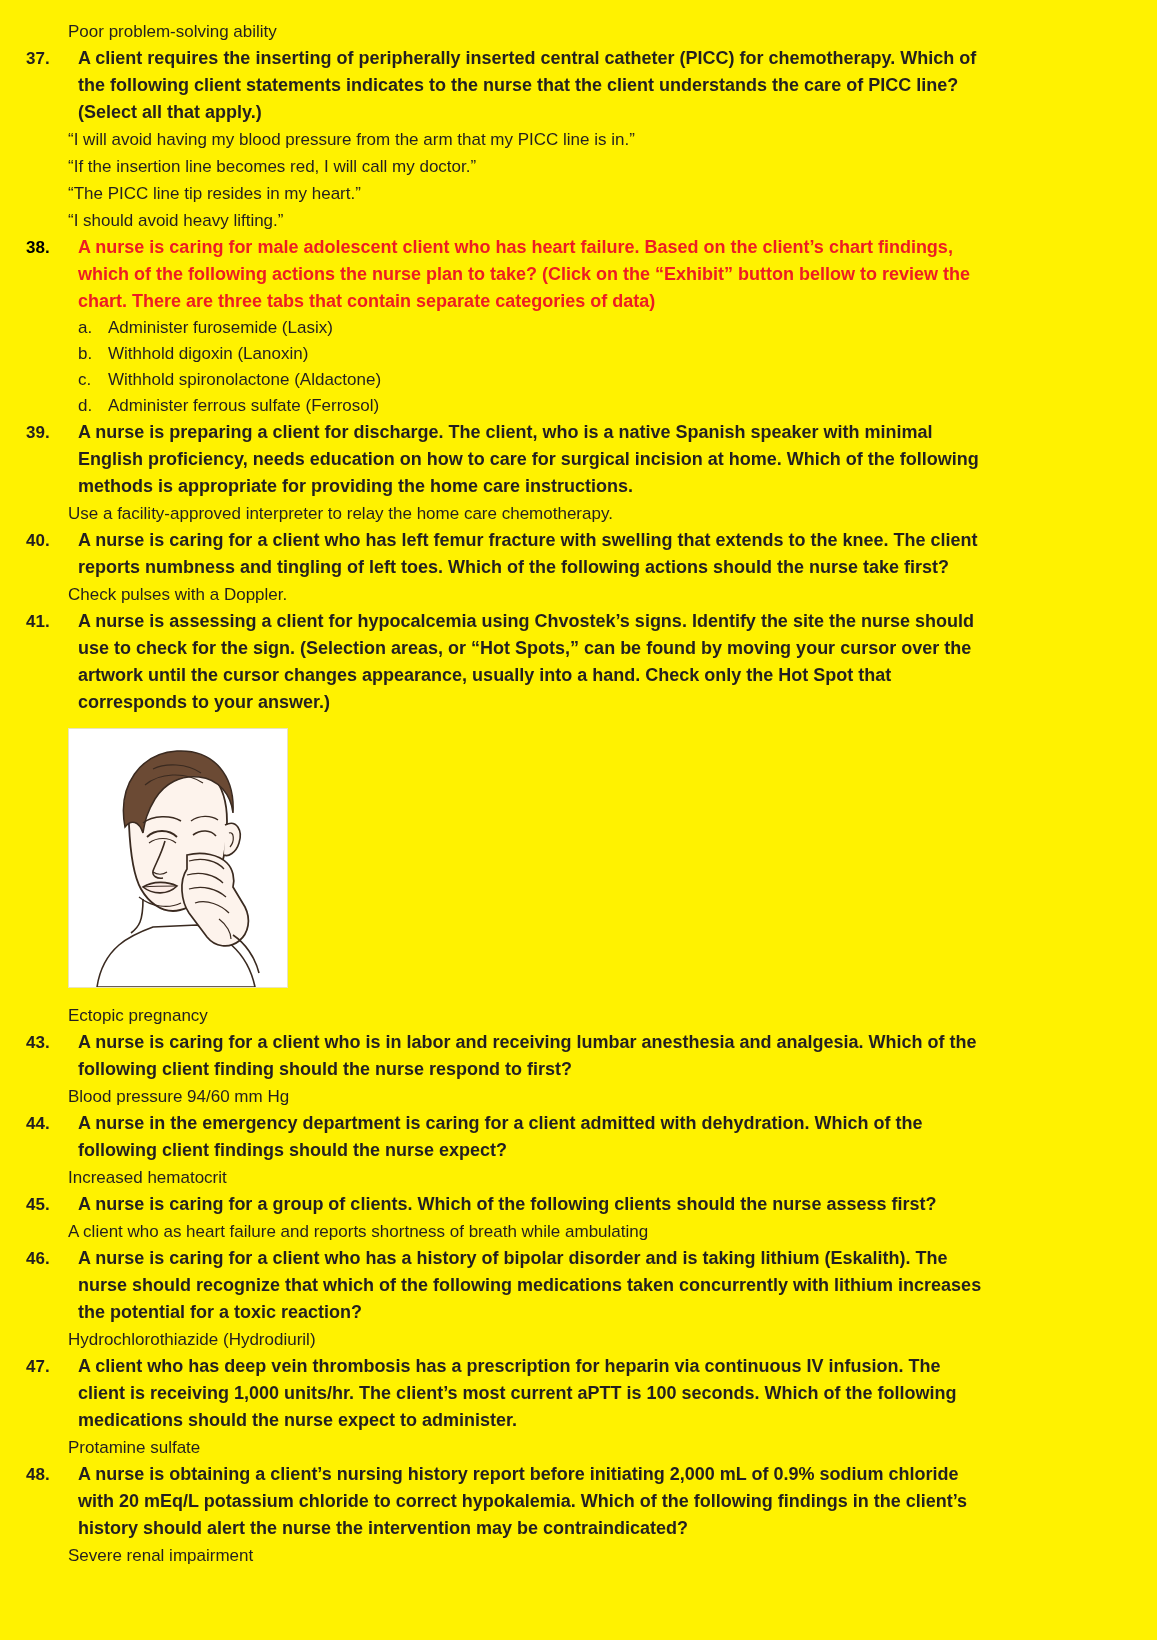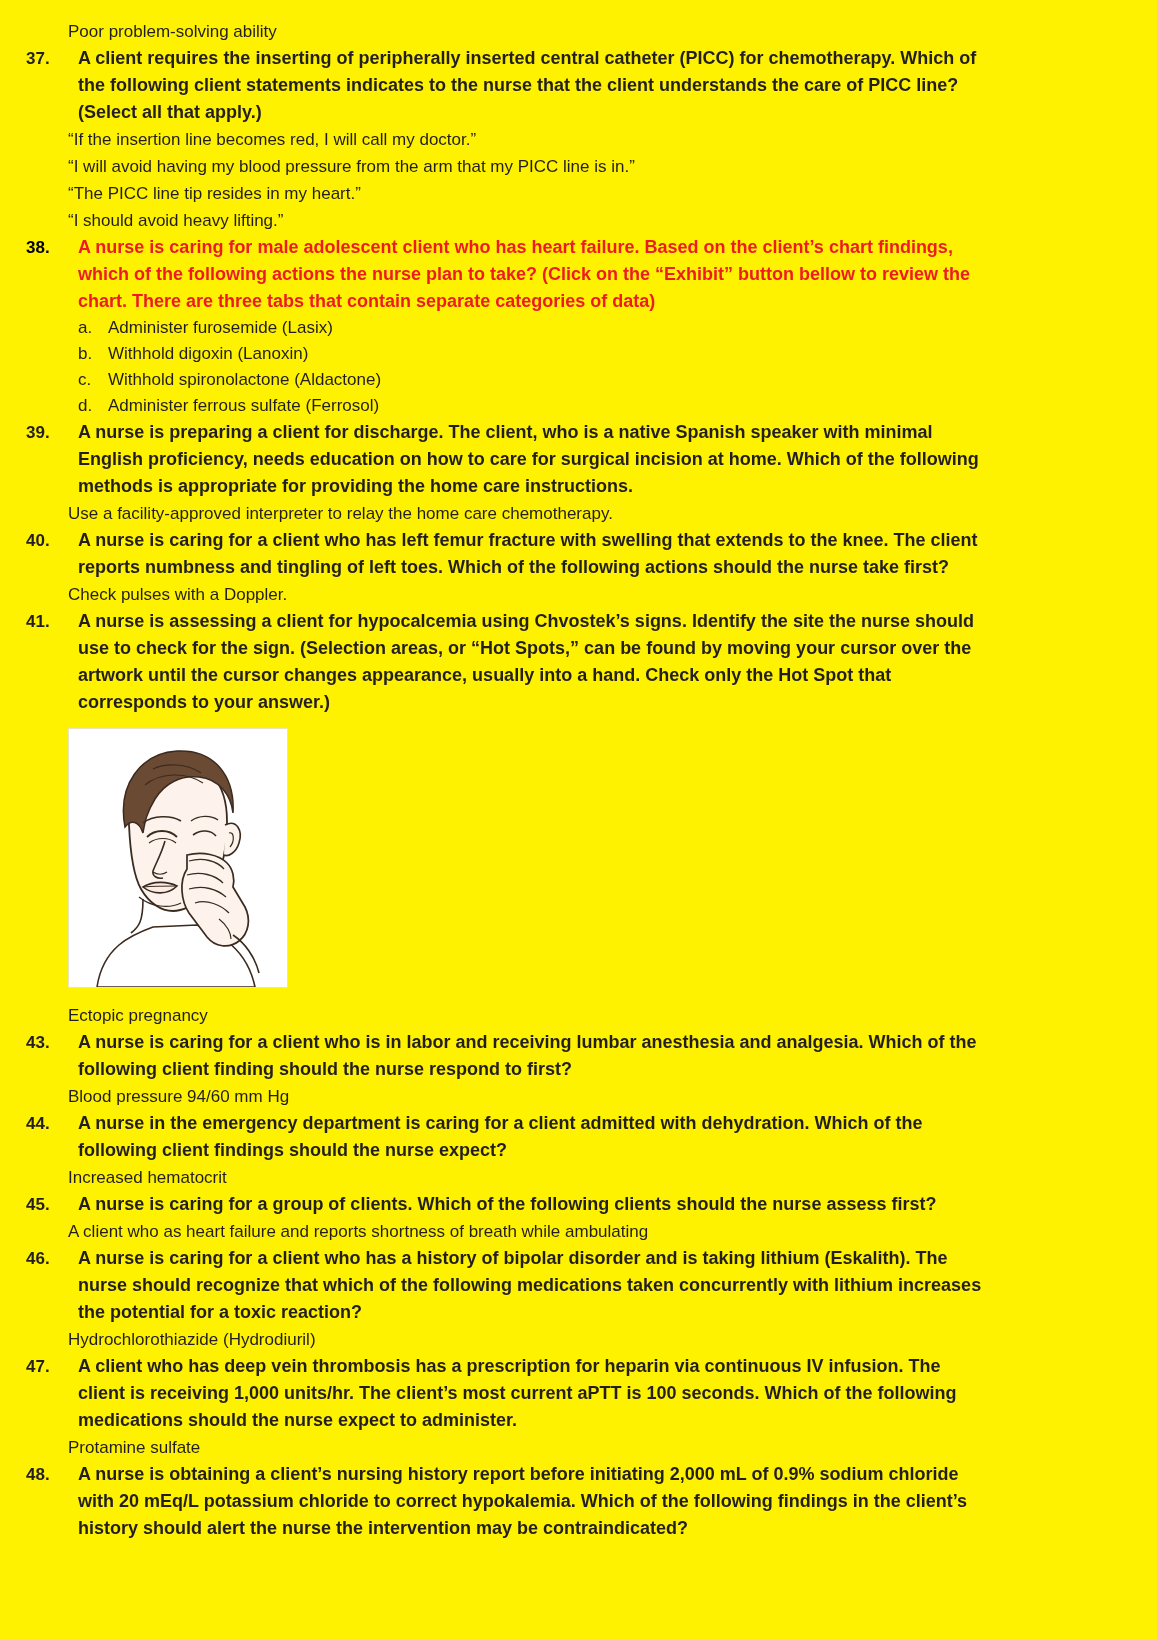"“If the insertion line becomes" div.answer { order: before "“I will avoid having my" -> after "“I will avoid having my" }
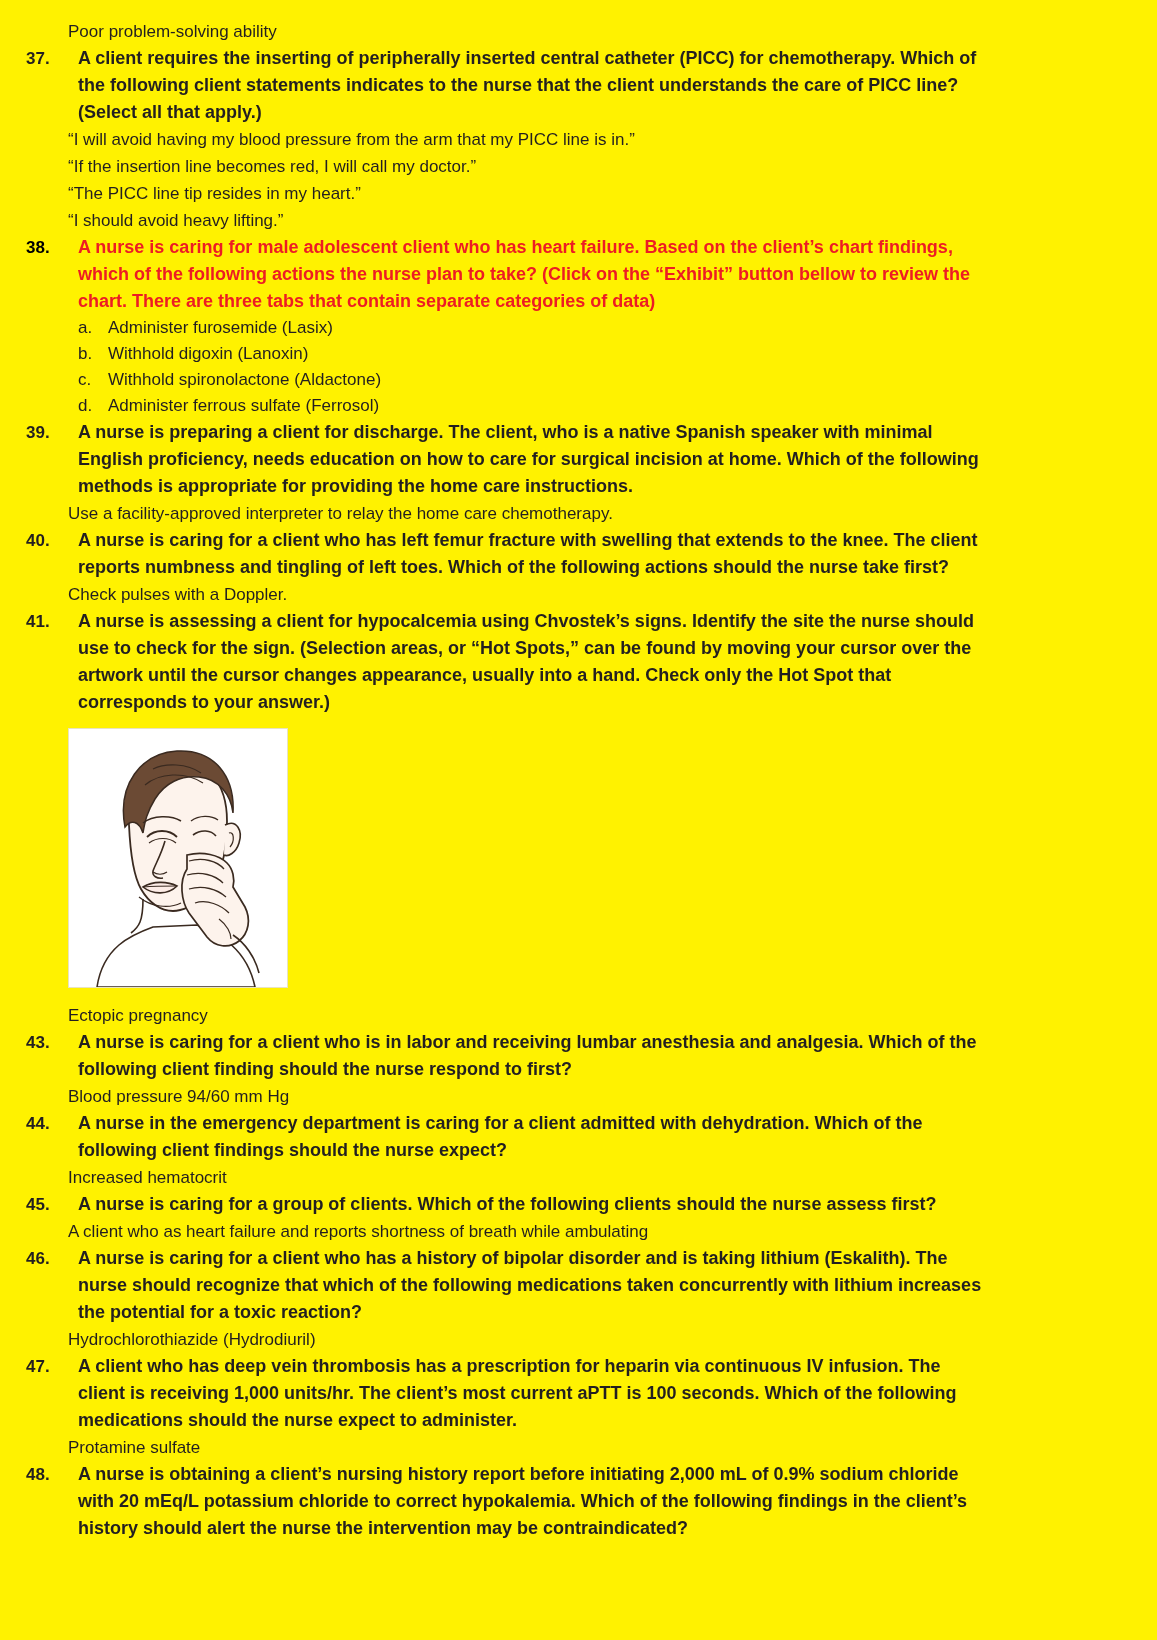"Severe renal impairment" div.answer { html: none -> <div>Severe renal impairment</div> }
